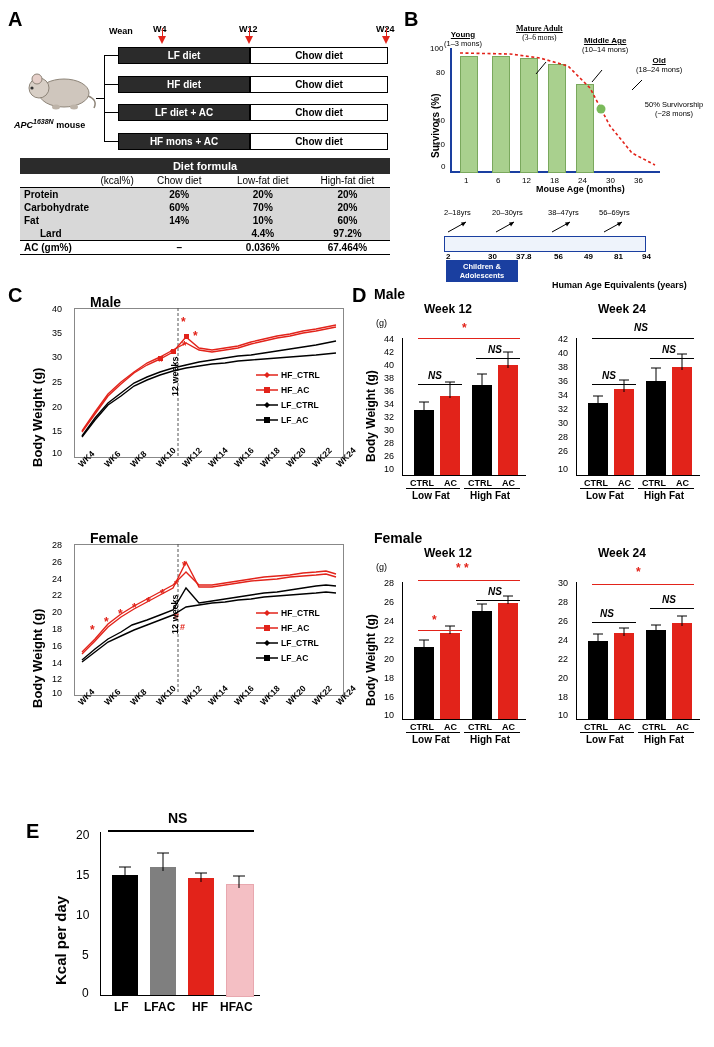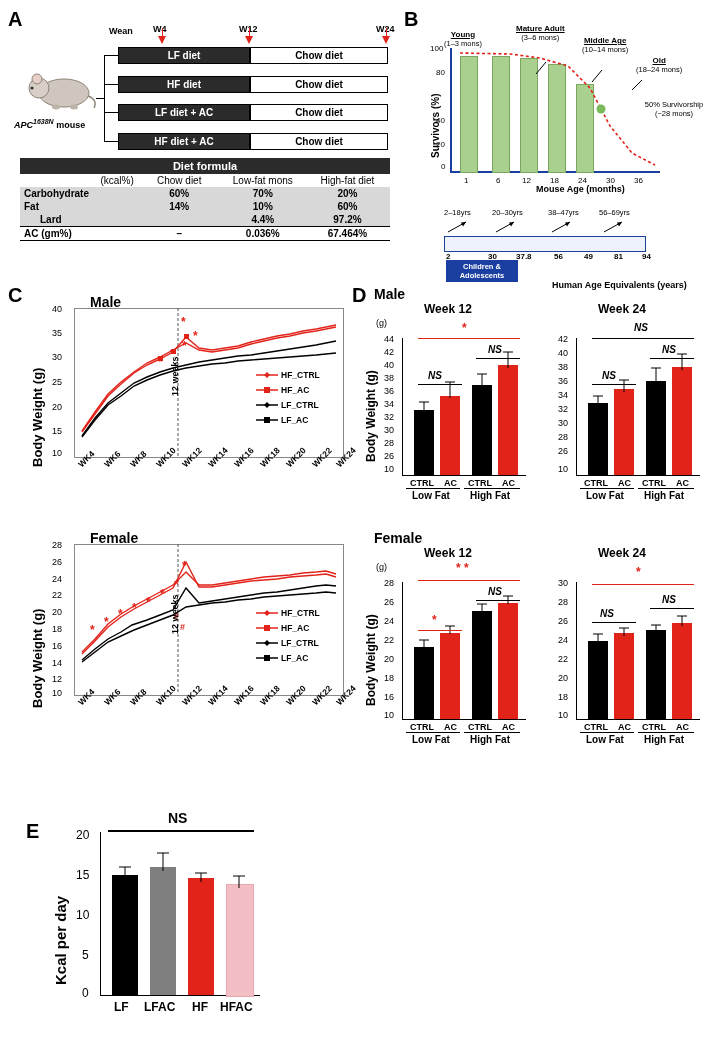"Mature Adult" div.annot { font-family: none -> Liberation Serif, serif }
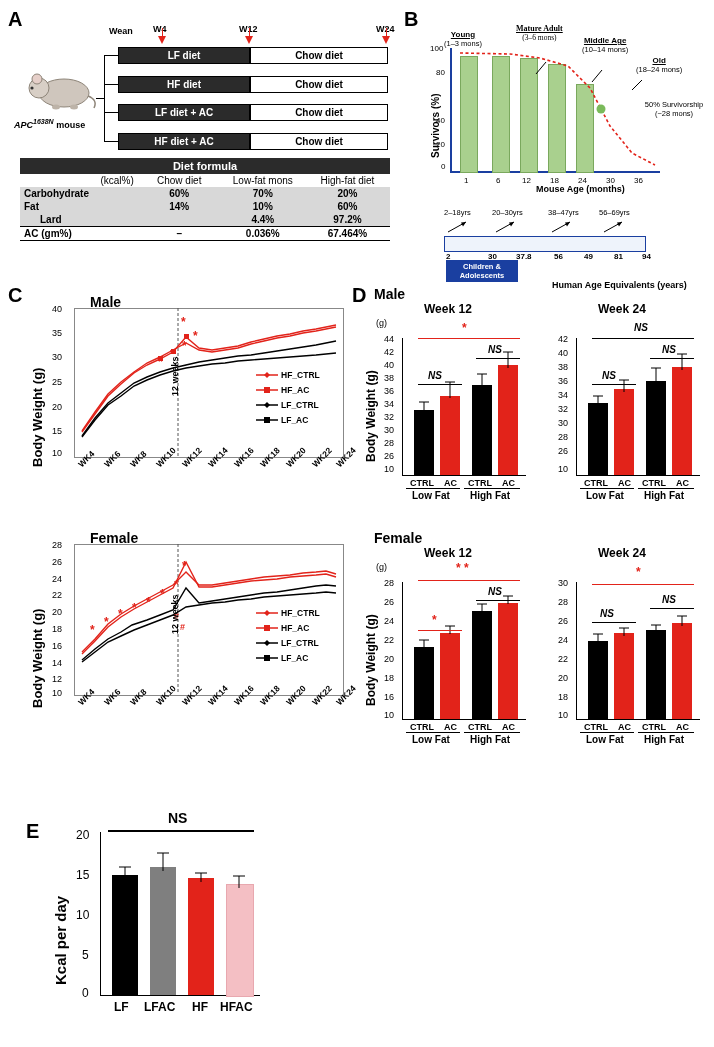"HF diet + AC" div.diet-dark { text: diet -> mons }
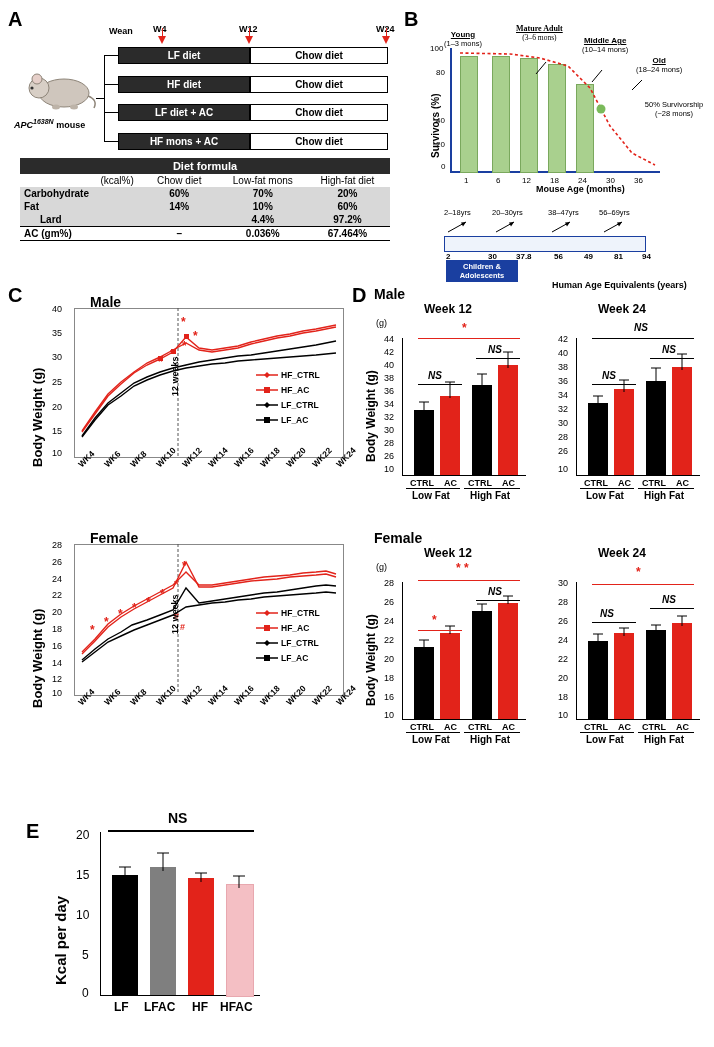"Low-fat mons" td.ctr { text: mons -> diet }
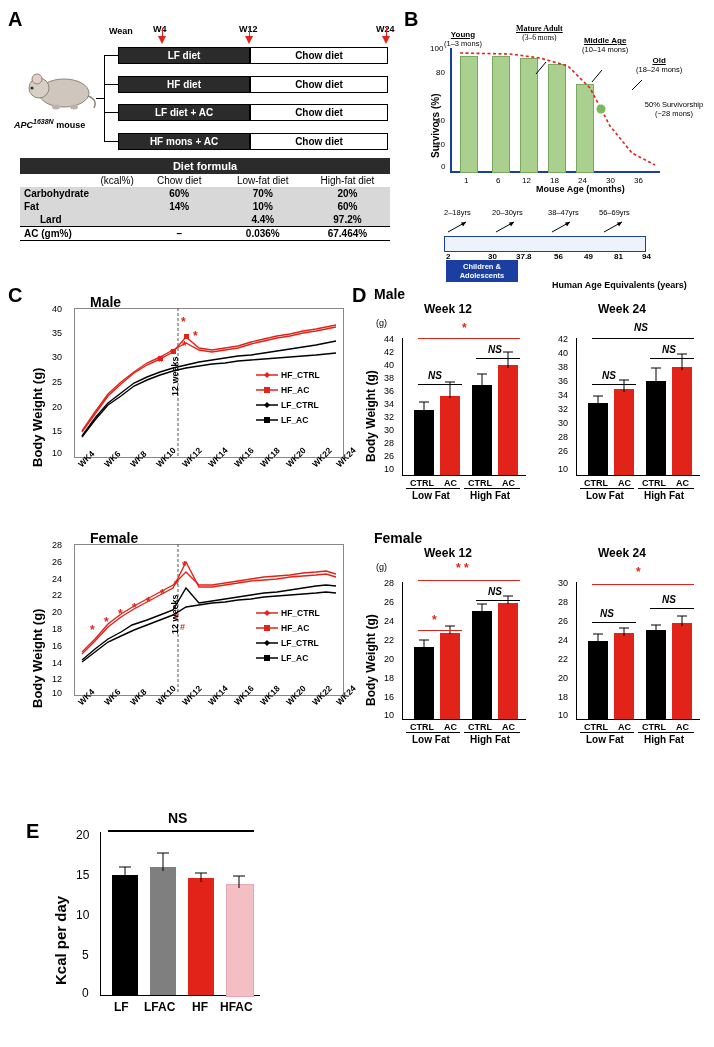"Protein" tr.rowgray { html: none -> <tr> <td>Protein</td> <td>26%</td> <td>20%</td> <td>20%</td> </tr> }
